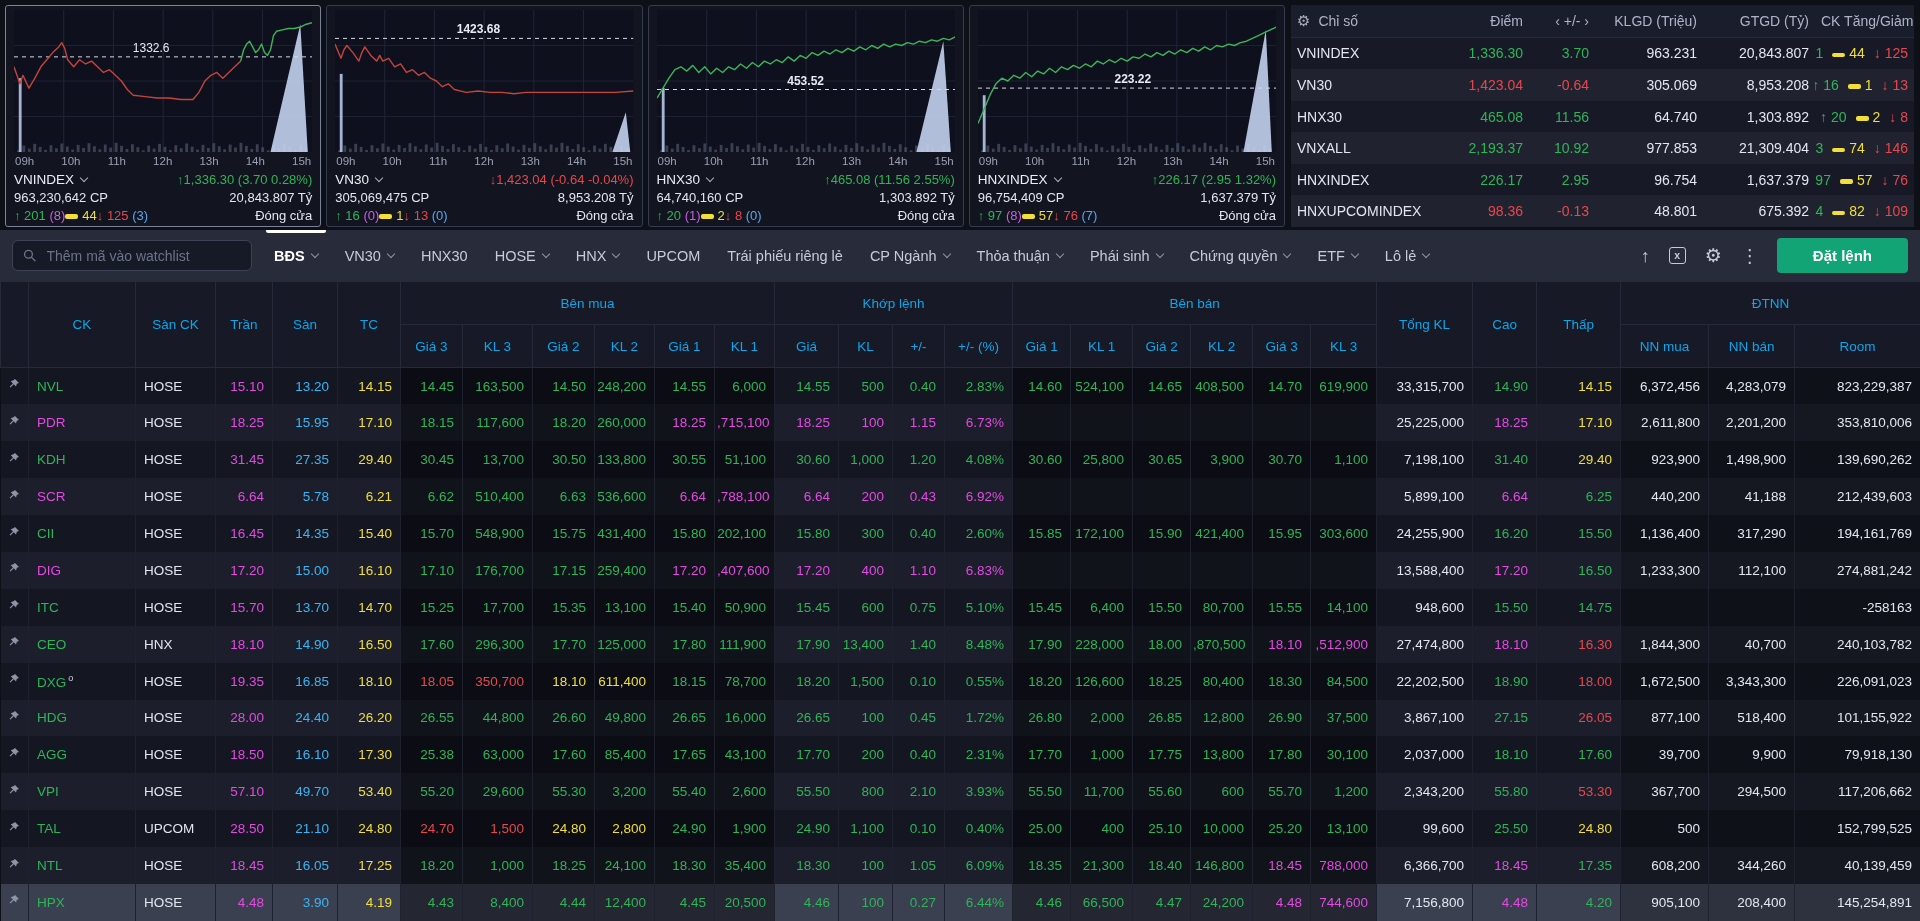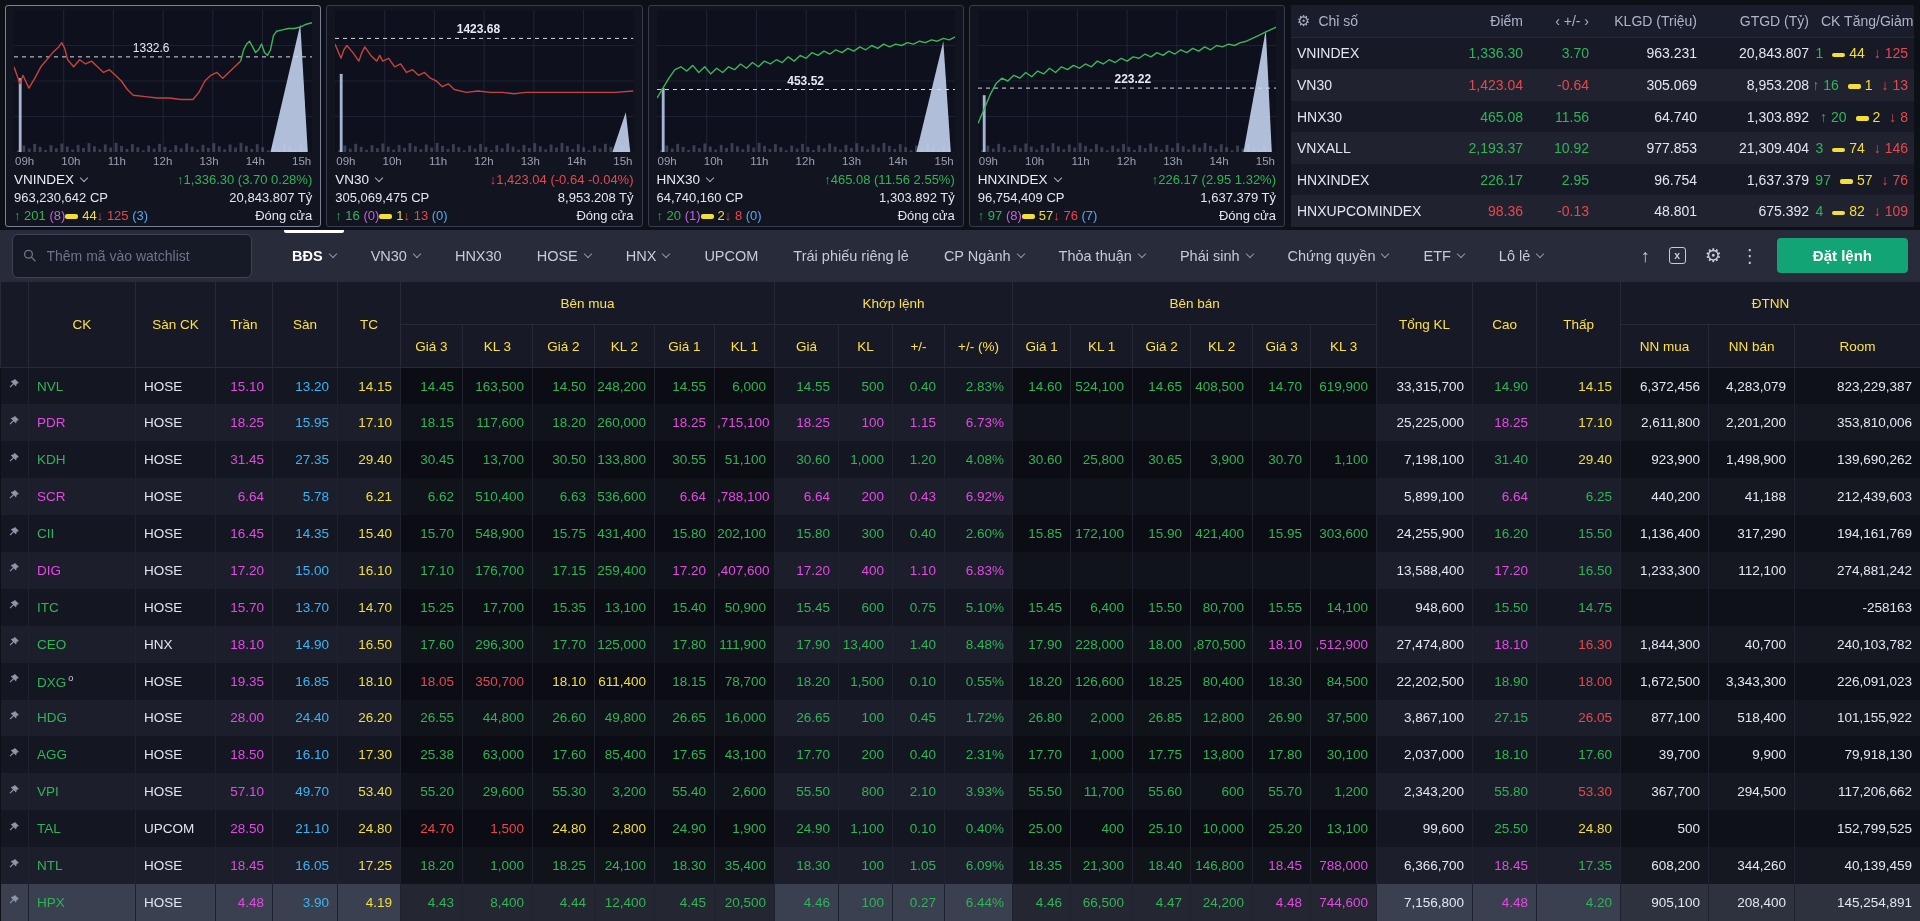"Thêm mã vào watchlist" .search { height: 44px -> 31px }
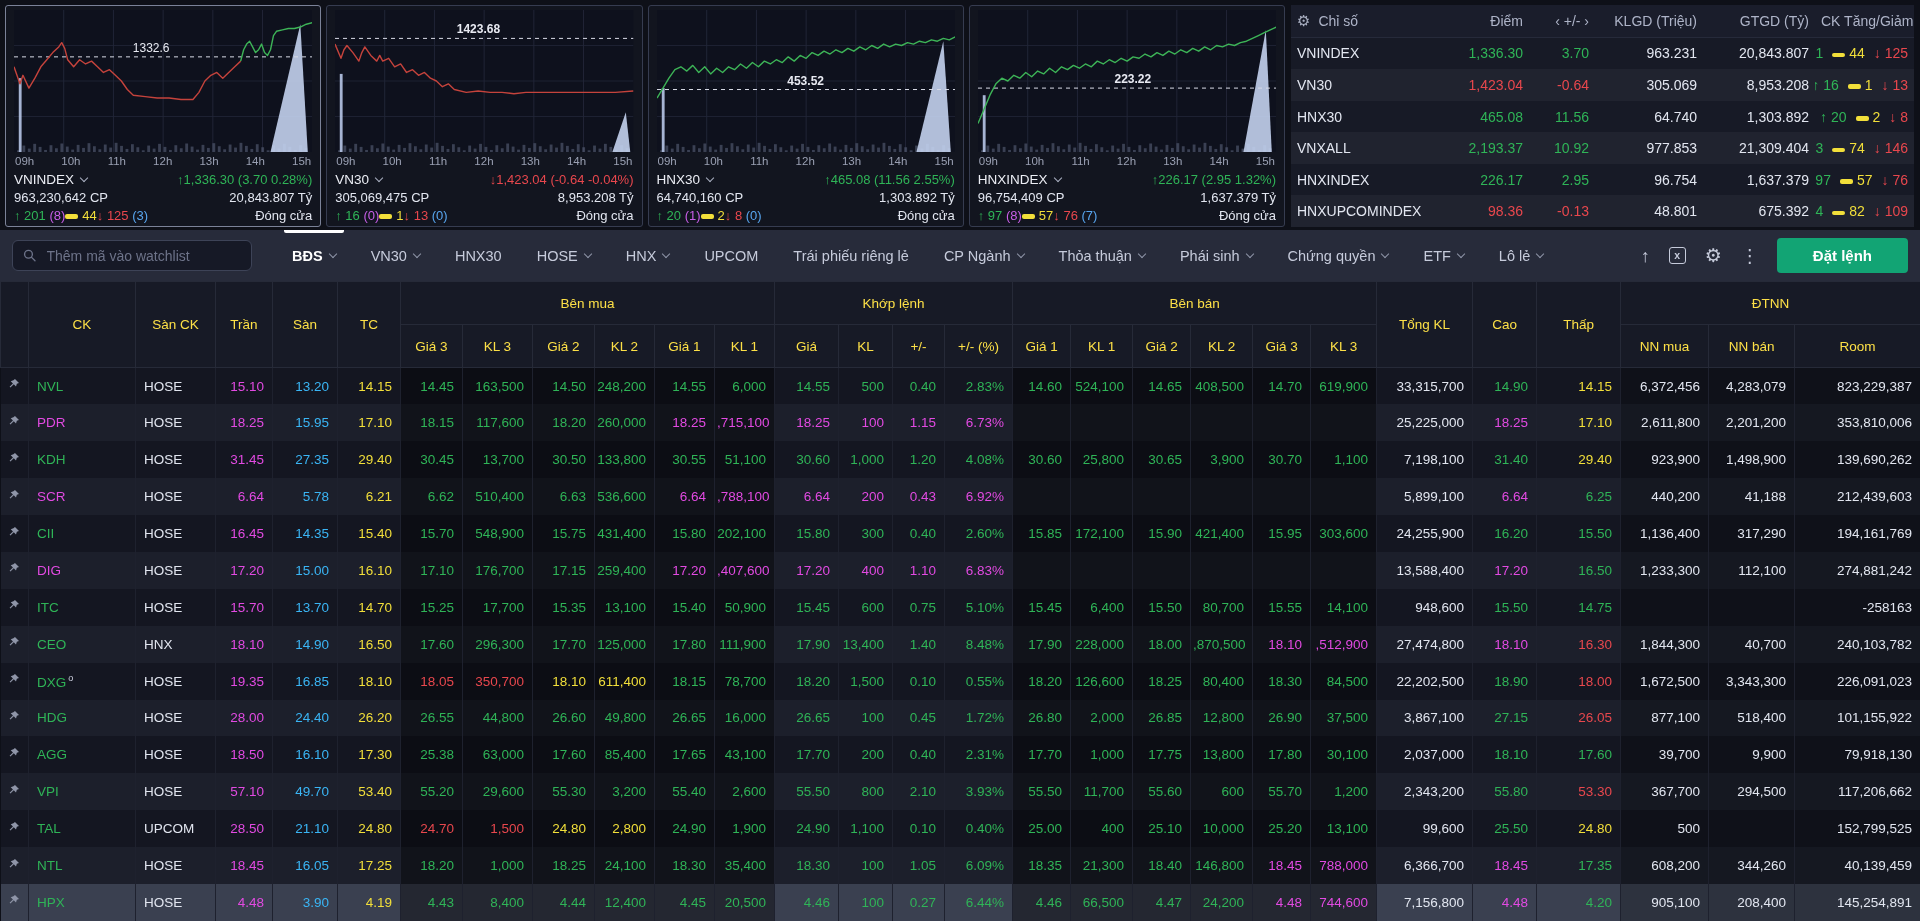"BĐS" .tabs { gap: 35px -> 27px; margin-left: 40px -> 22px }
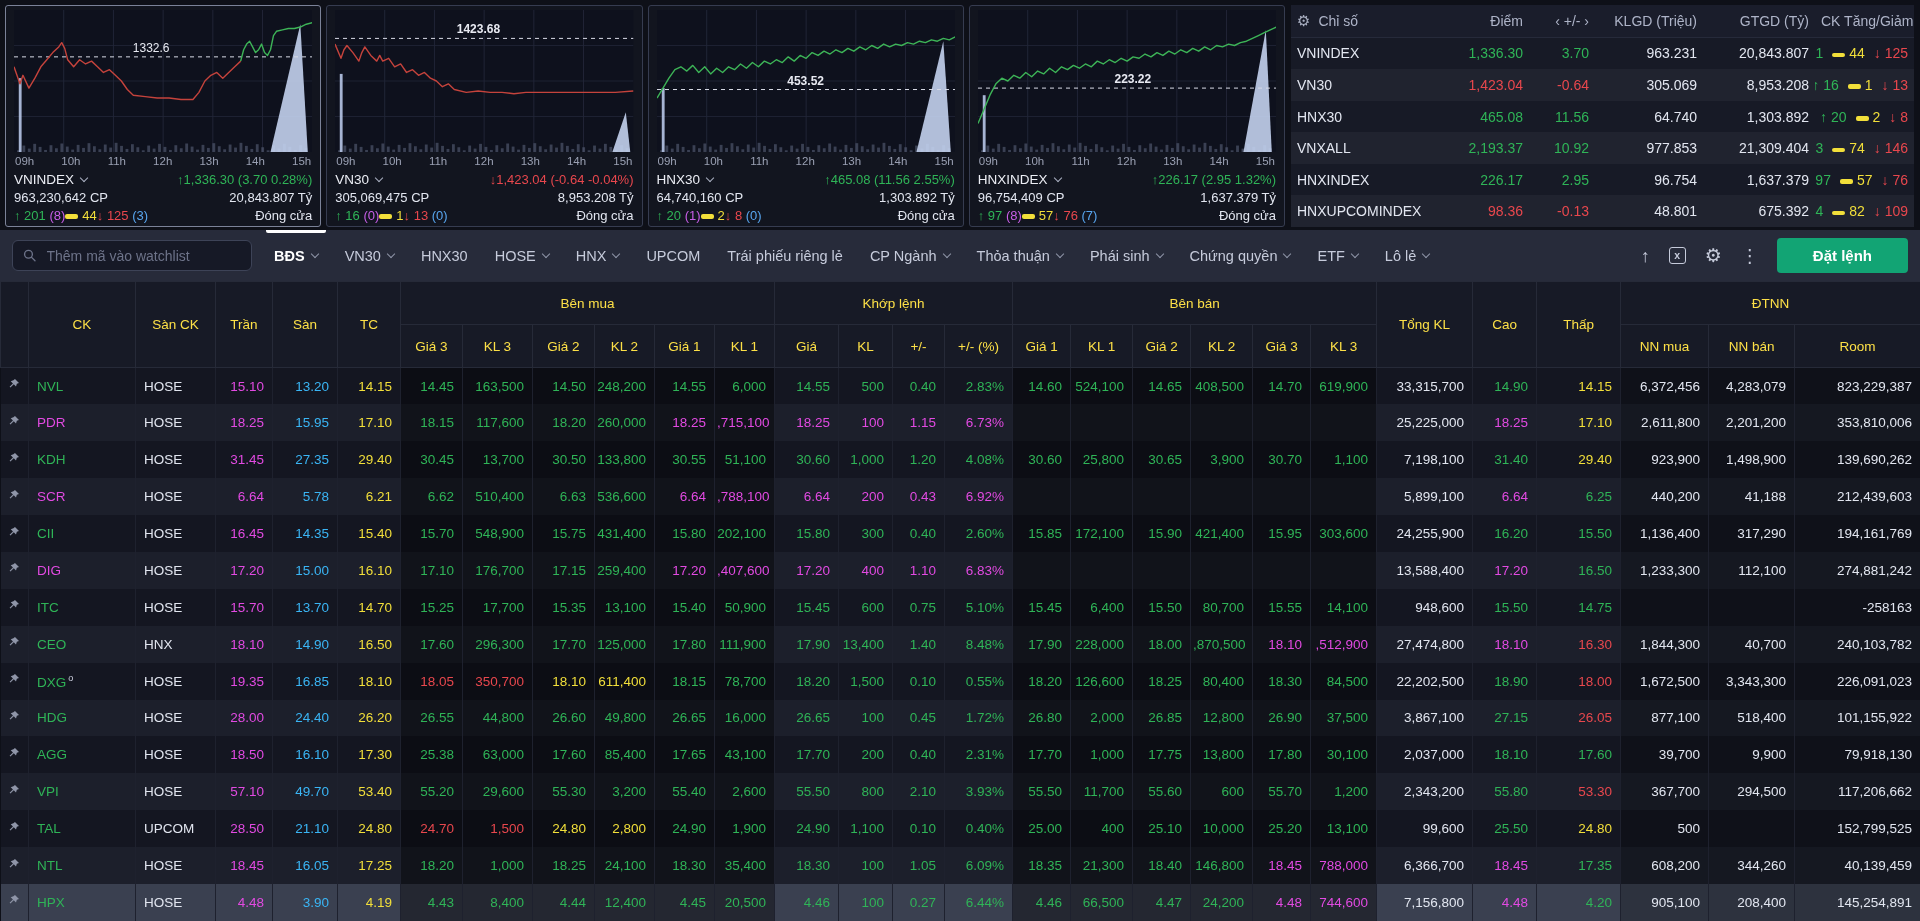"Bên mua" .board thead th { color: #fde047 -> #0ea5e9 }
